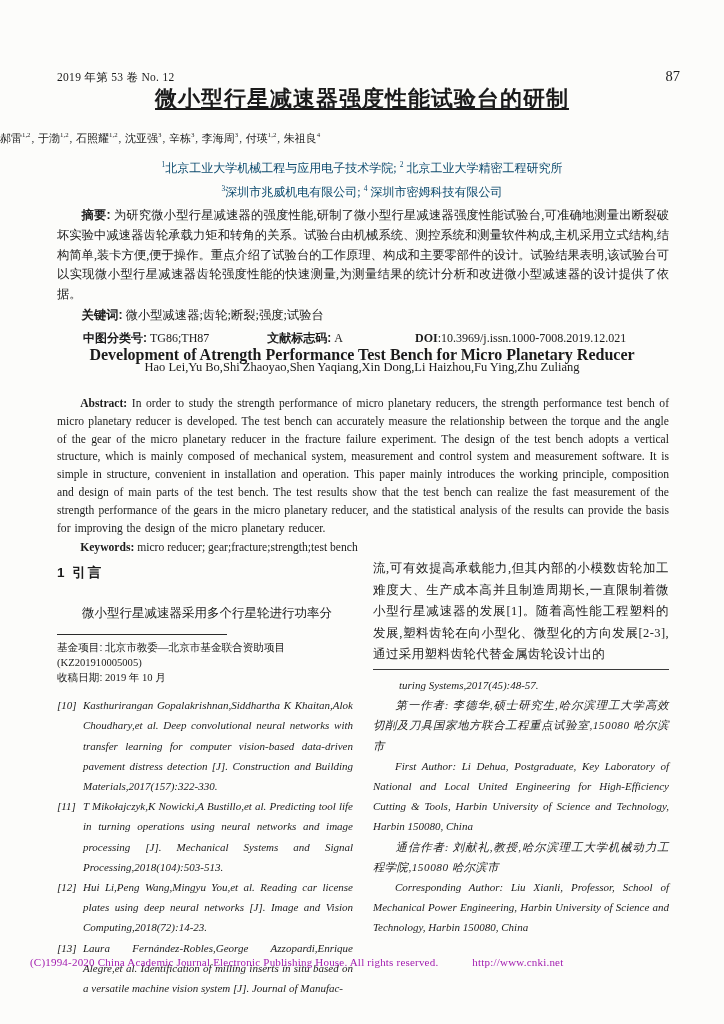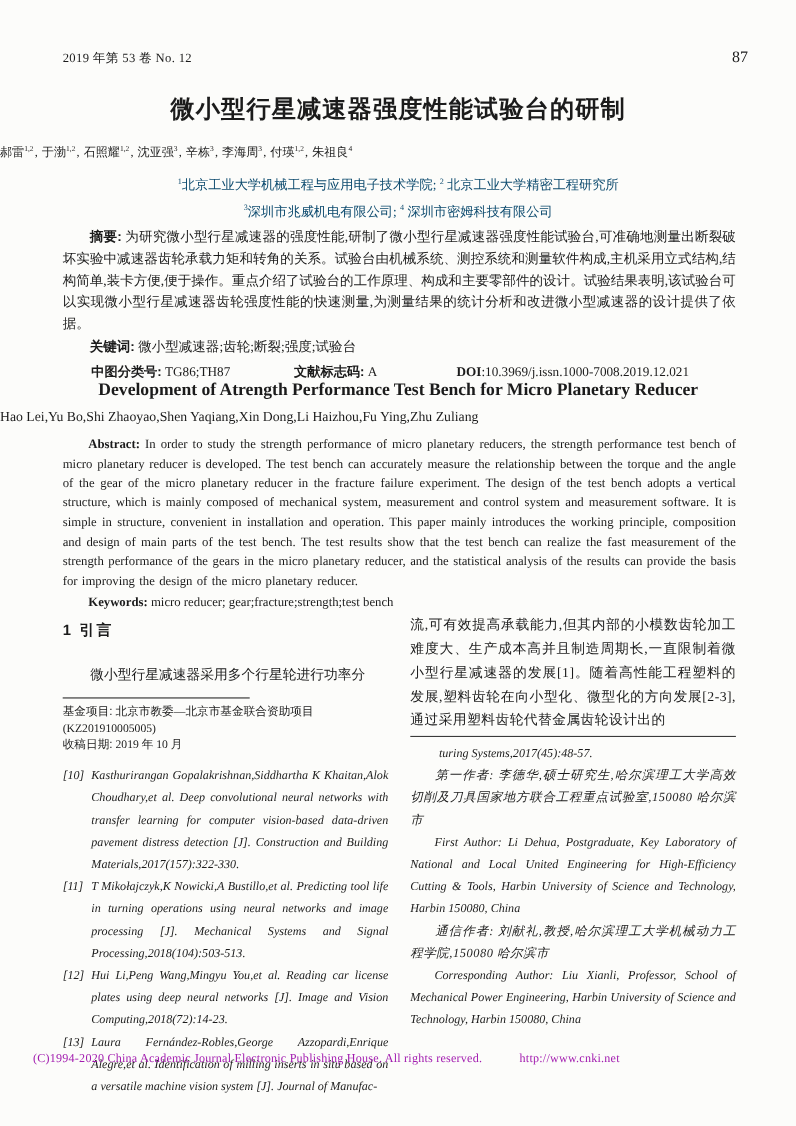"87" .pnum { margin-top: none -> 24px }
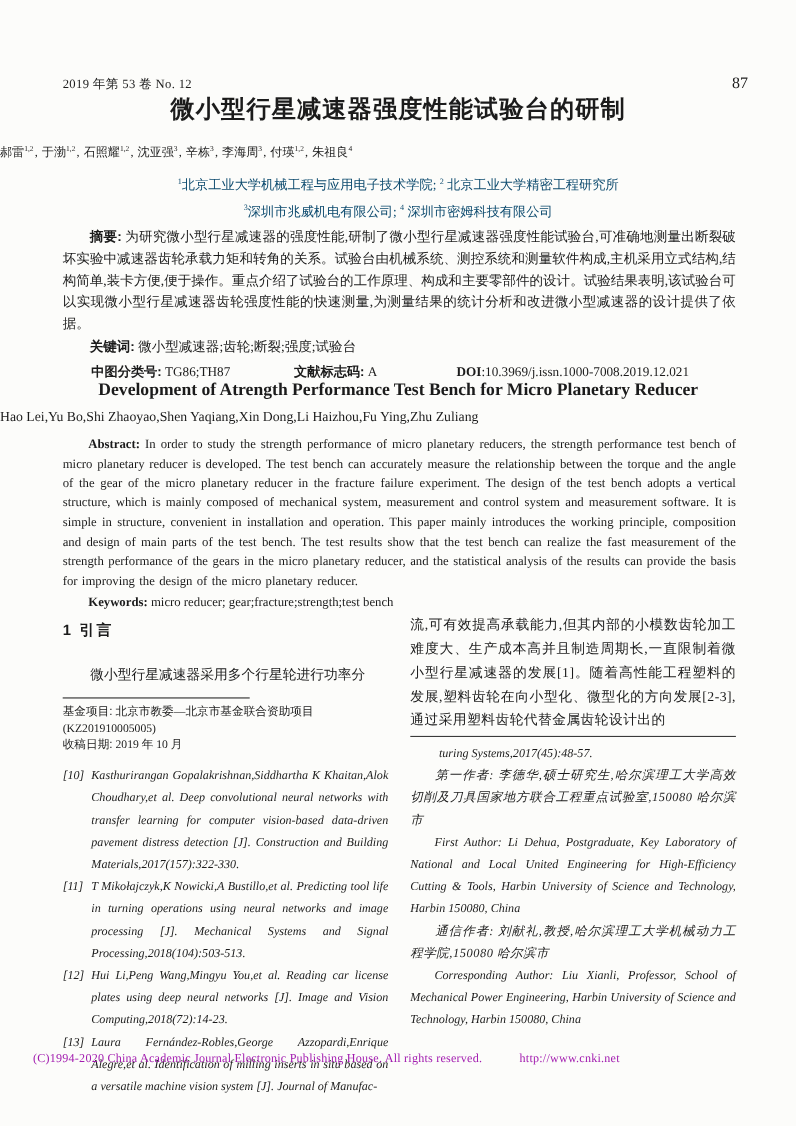"微小型行星减速器强度性能试验台的研制" .title-cn { text-decoration: none -> underline }
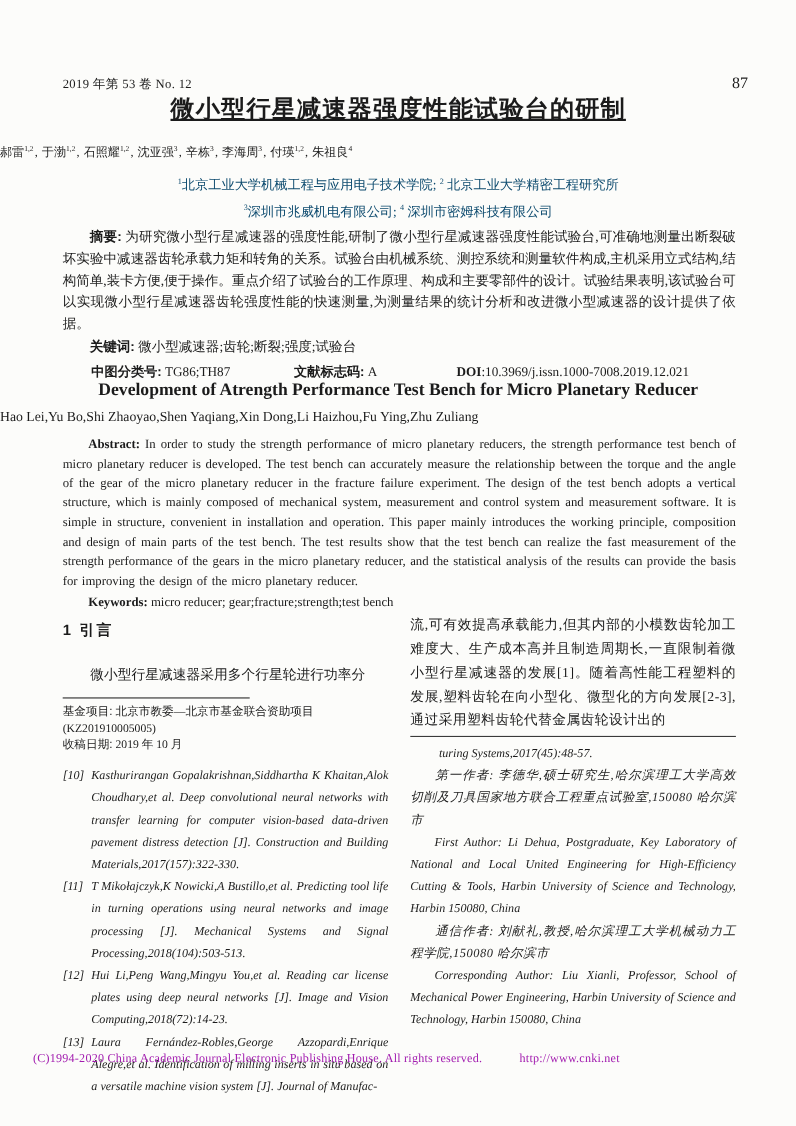"Hao Lei,Yu Bo,Shi Zhaoyao,Shen" .authors-en { text-align: left -> center; top: 372px -> 360px }
